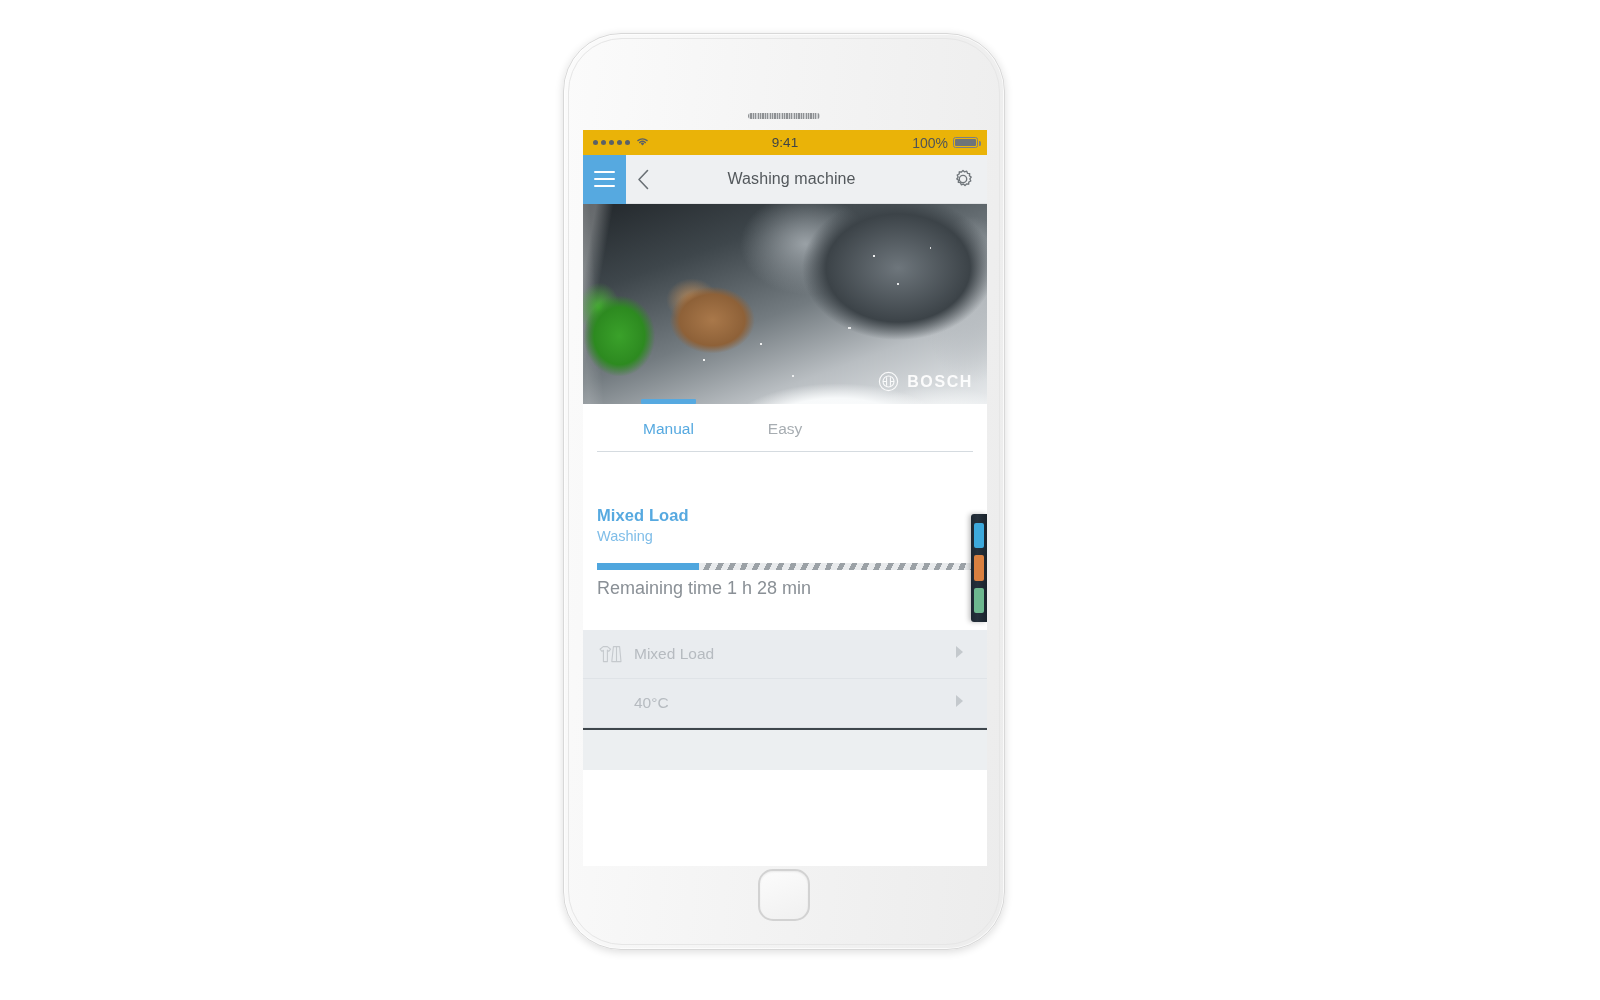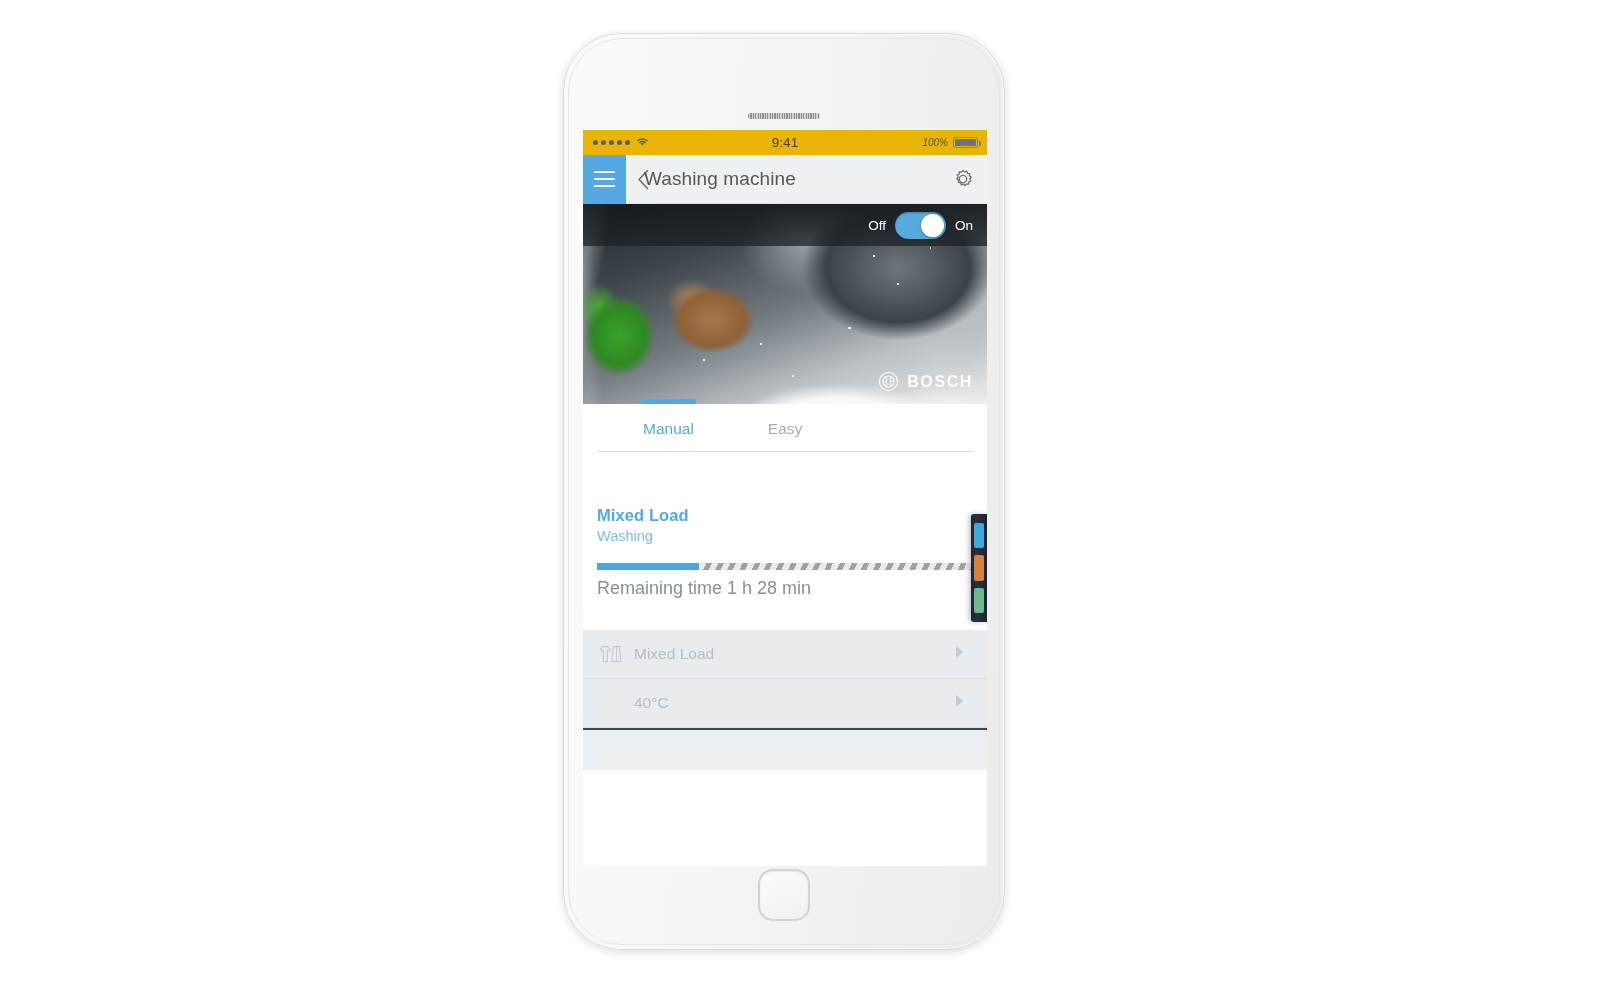"100%" #sb-right { font-size: 10px -> 14px; font-style: italic -> none }
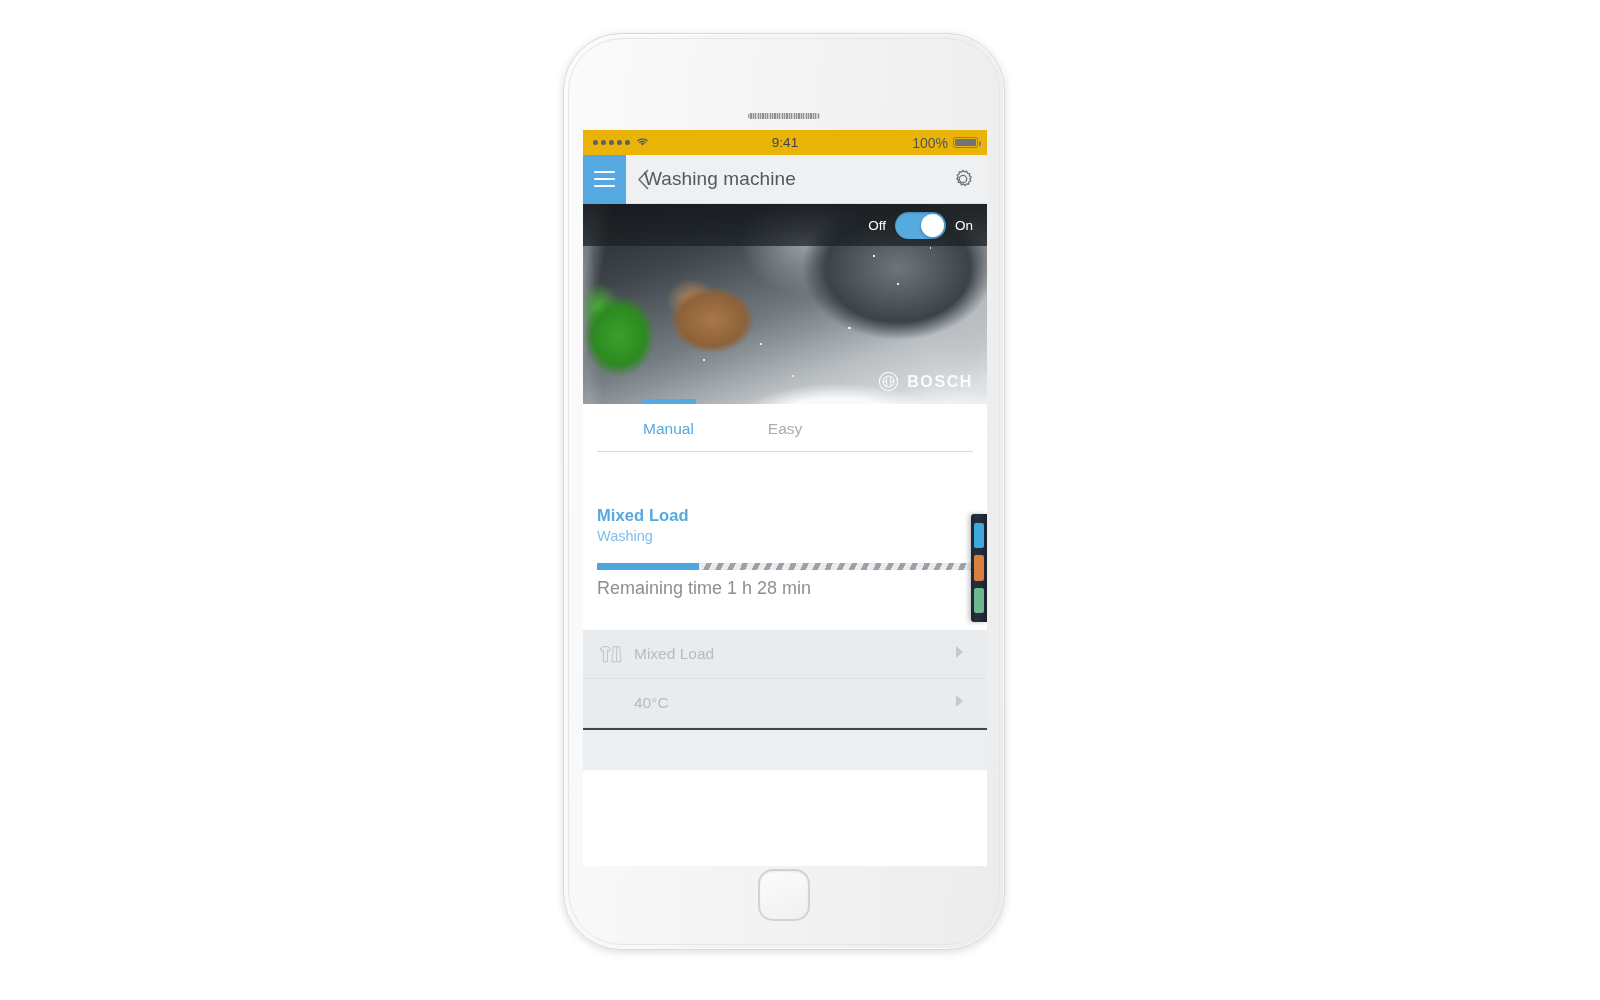"Washing machine" #nav-title { font-size: 19px -> 16px; text-align: left -> center }
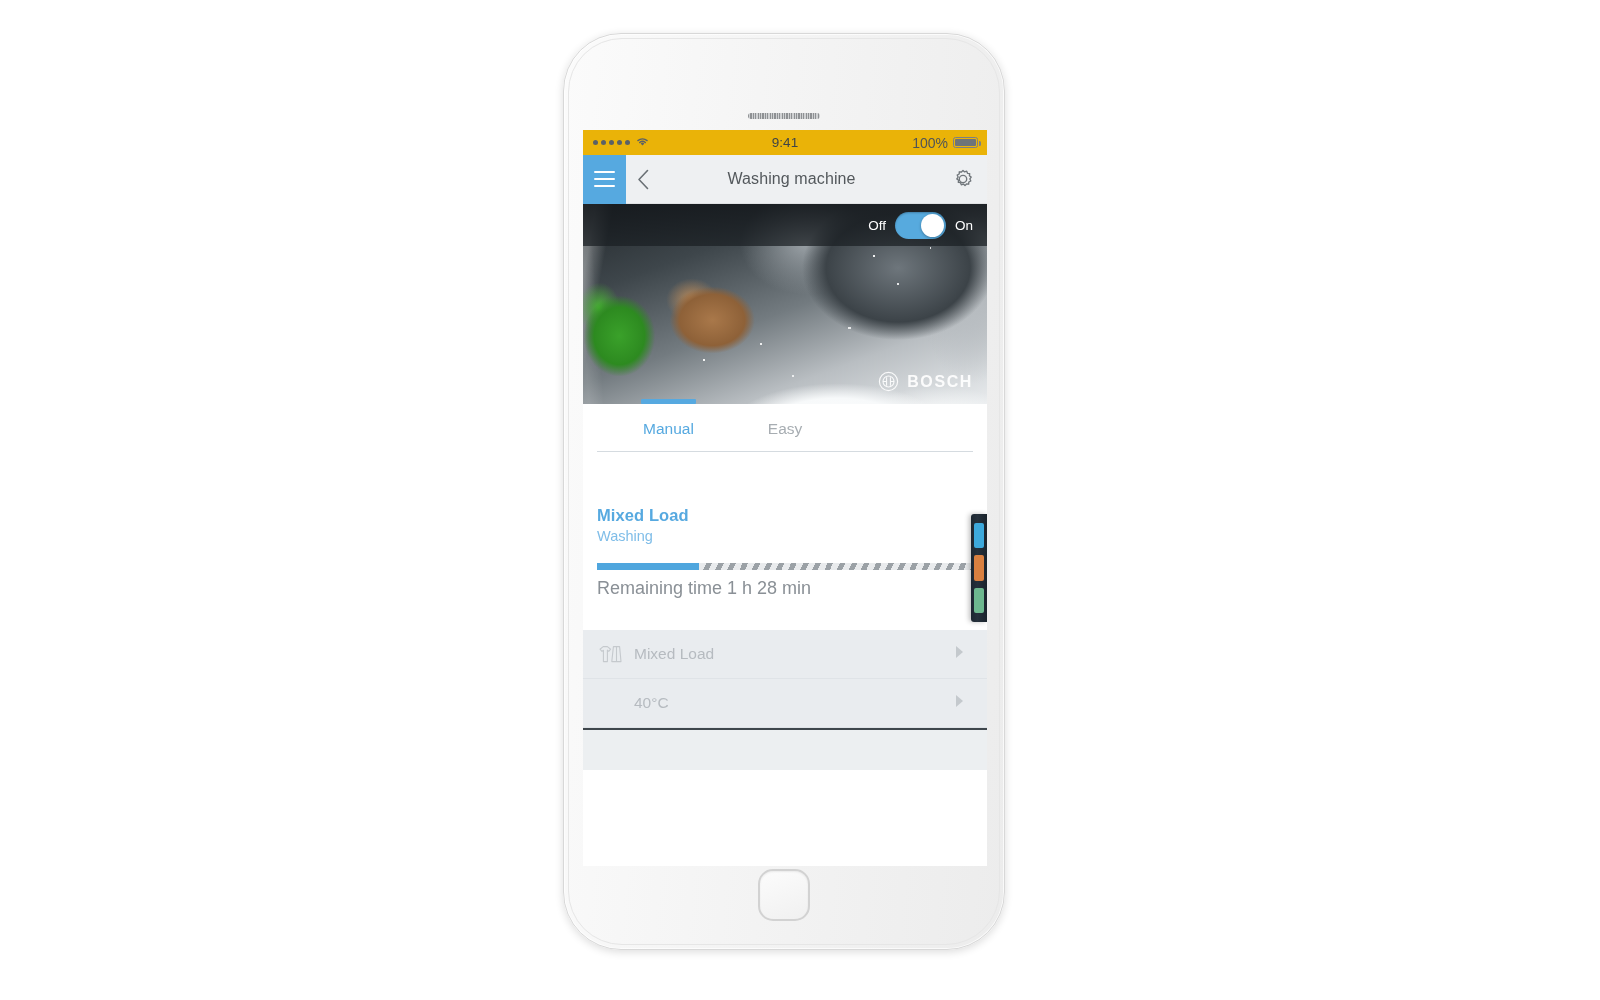"Off" div { html: <div> <span>Off</span> <span> <i></i> </span> <span>On</span> </div> -> none }
